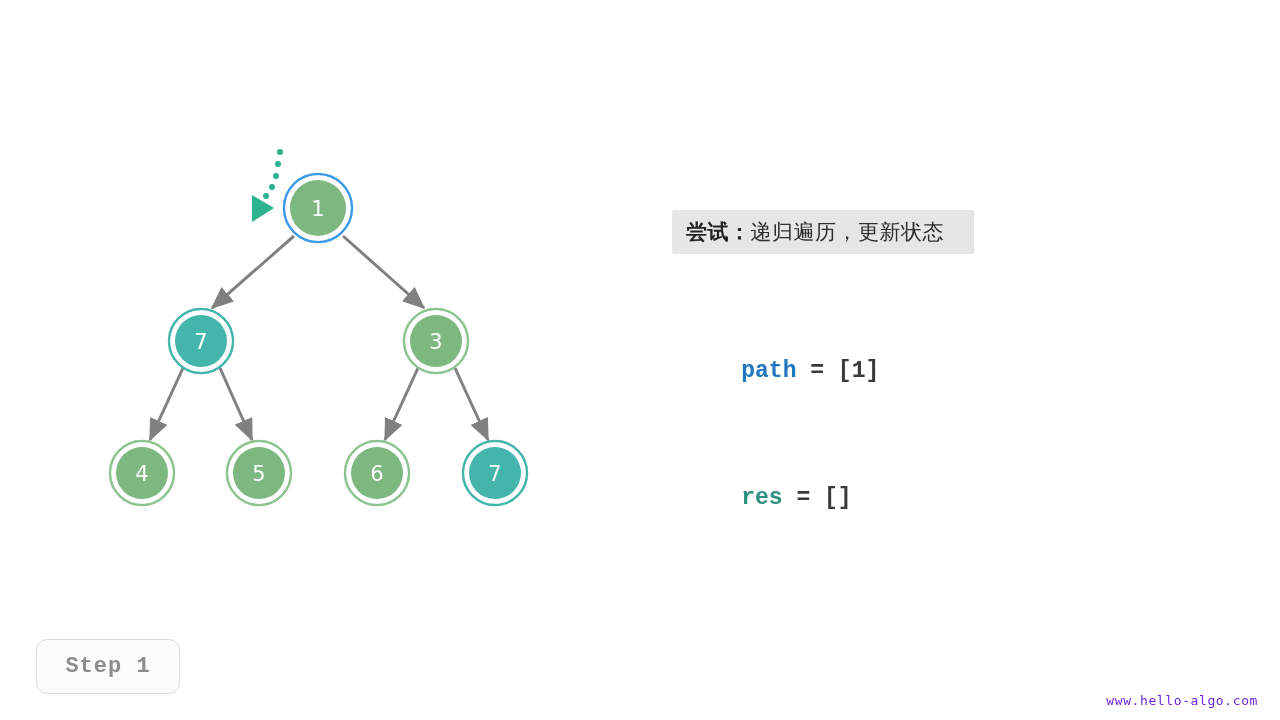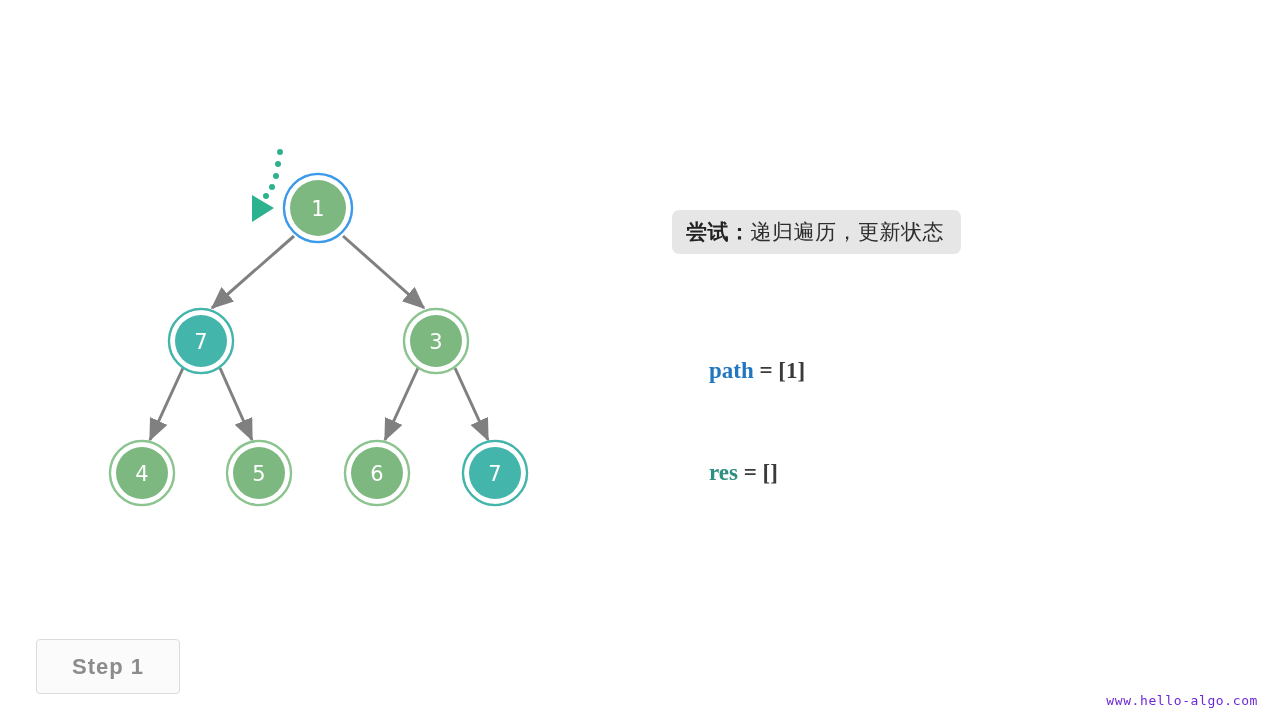"尝试：递归遍历，更新状态" .info-line.highlighted { border-radius: 7px -> 2px; padding-right: 17px -> 30px }
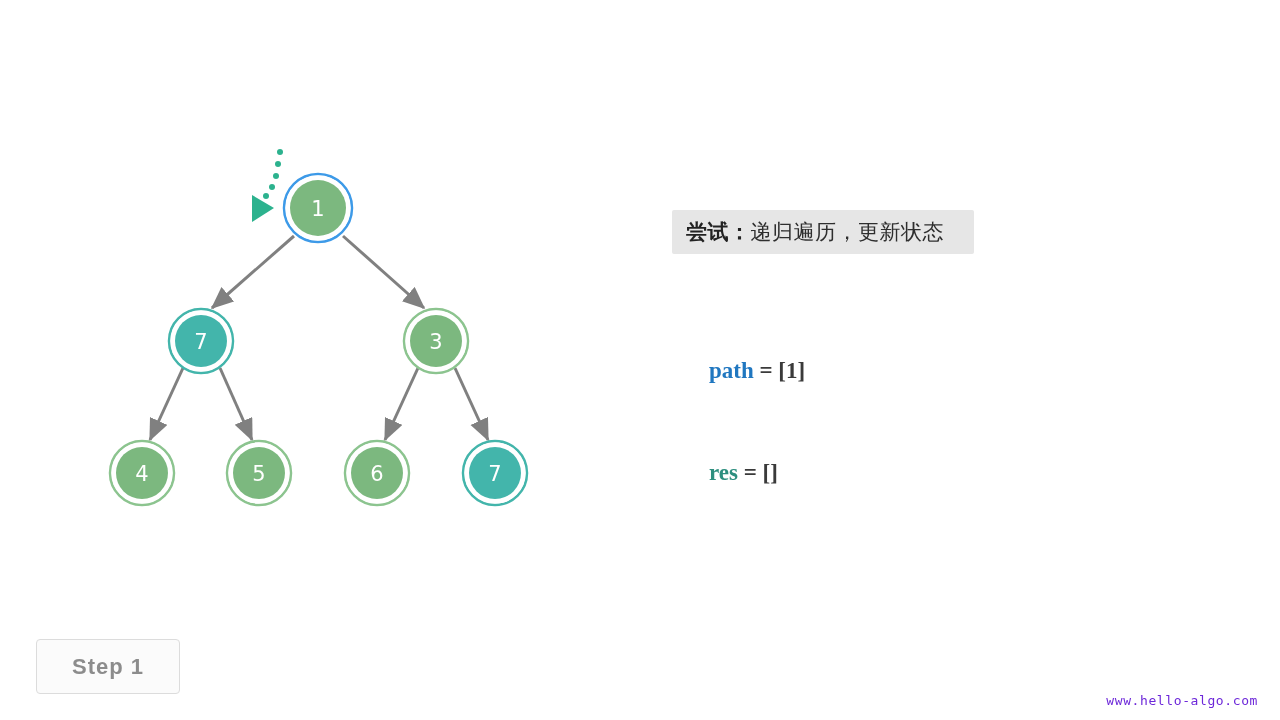"path = [1]" .var-line { font-family: Liberation Serif, serif -> Liberation Mono, monospace }
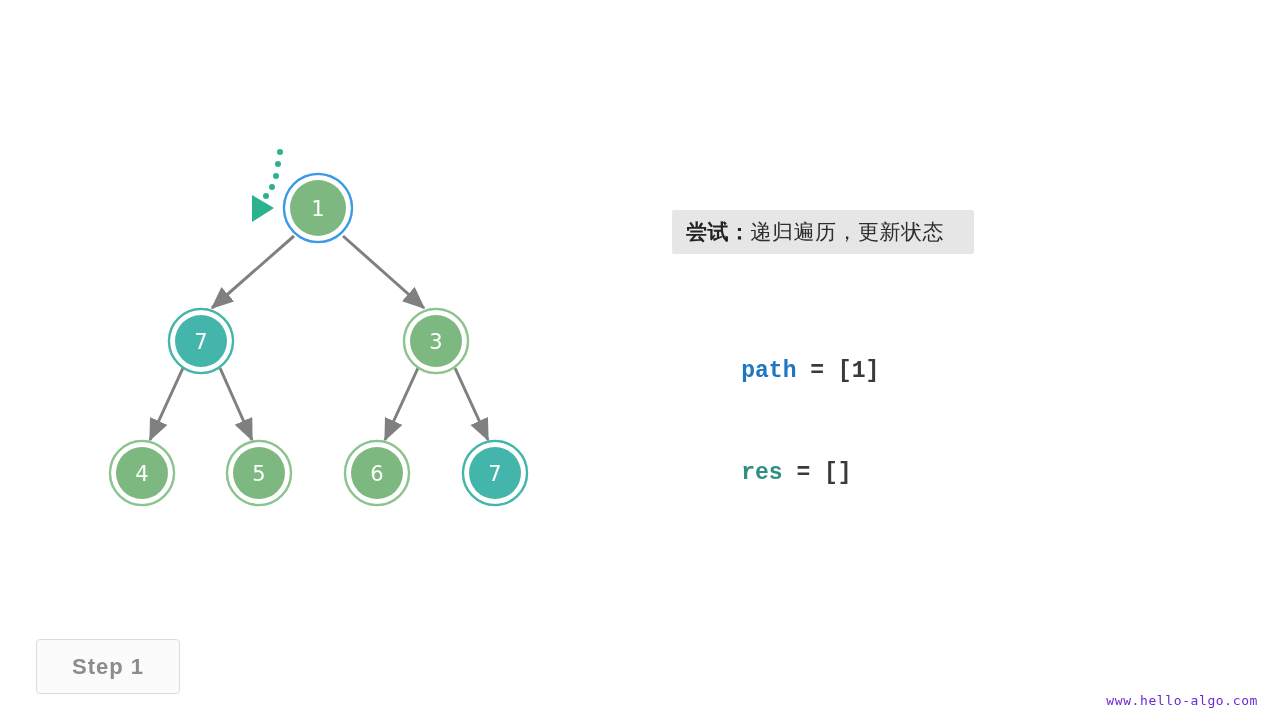"res = []" div.var-line { top: 224px -> 249px }
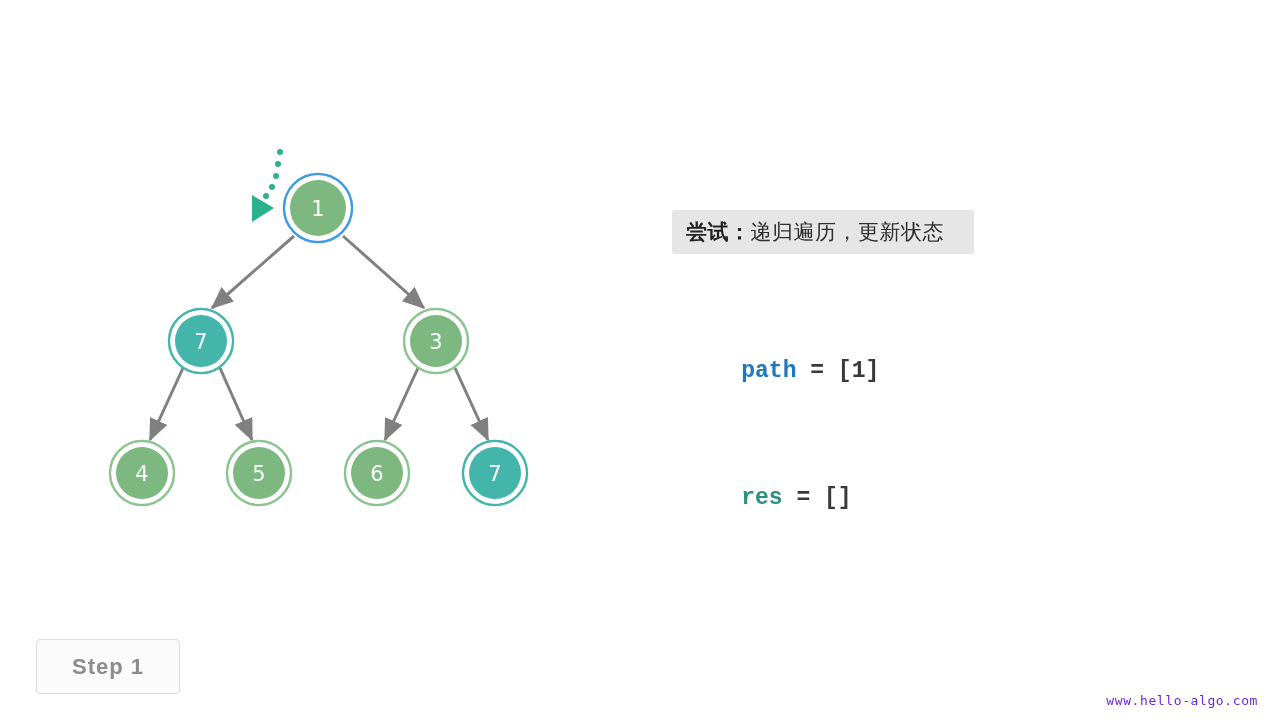"Step 1" #step-badge { border-radius: 4px -> 11px; font-family: Liberation Sans, sans-serif -> Liberation Mono, monospace }
